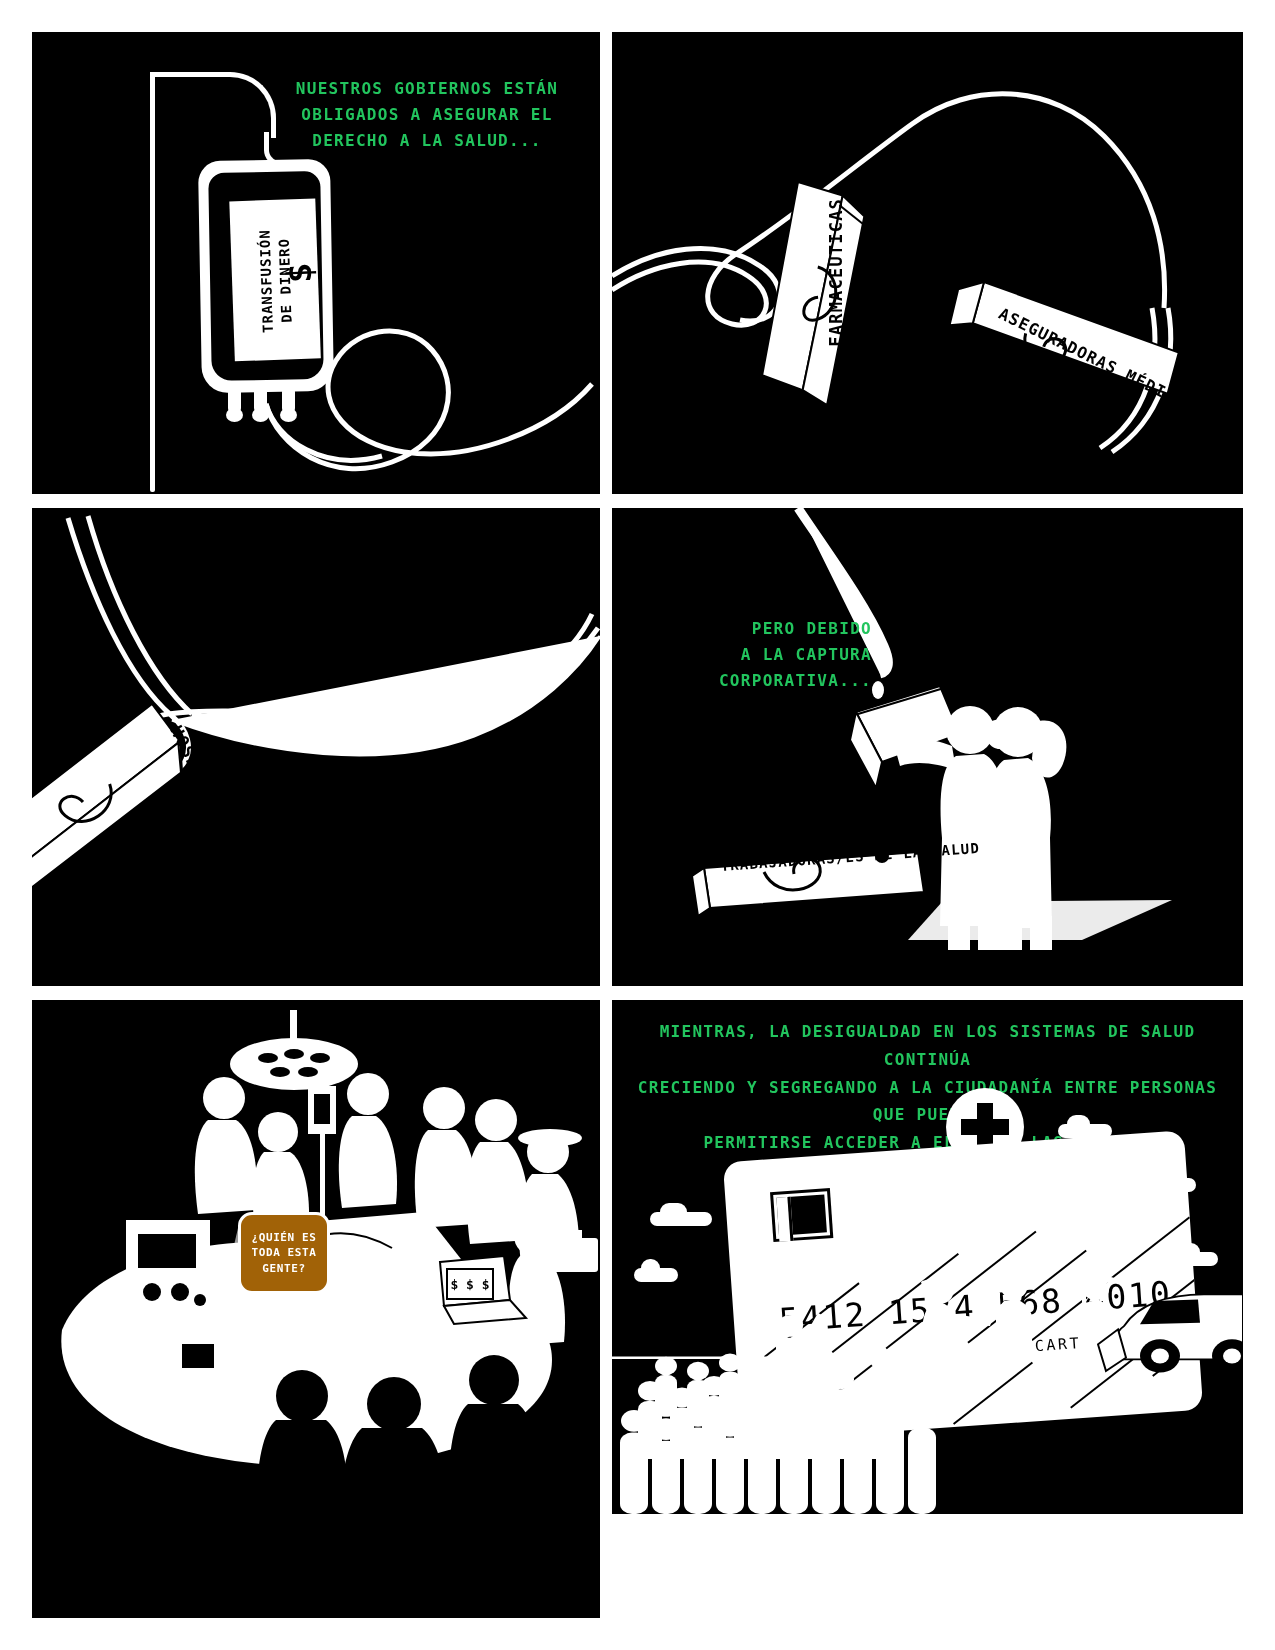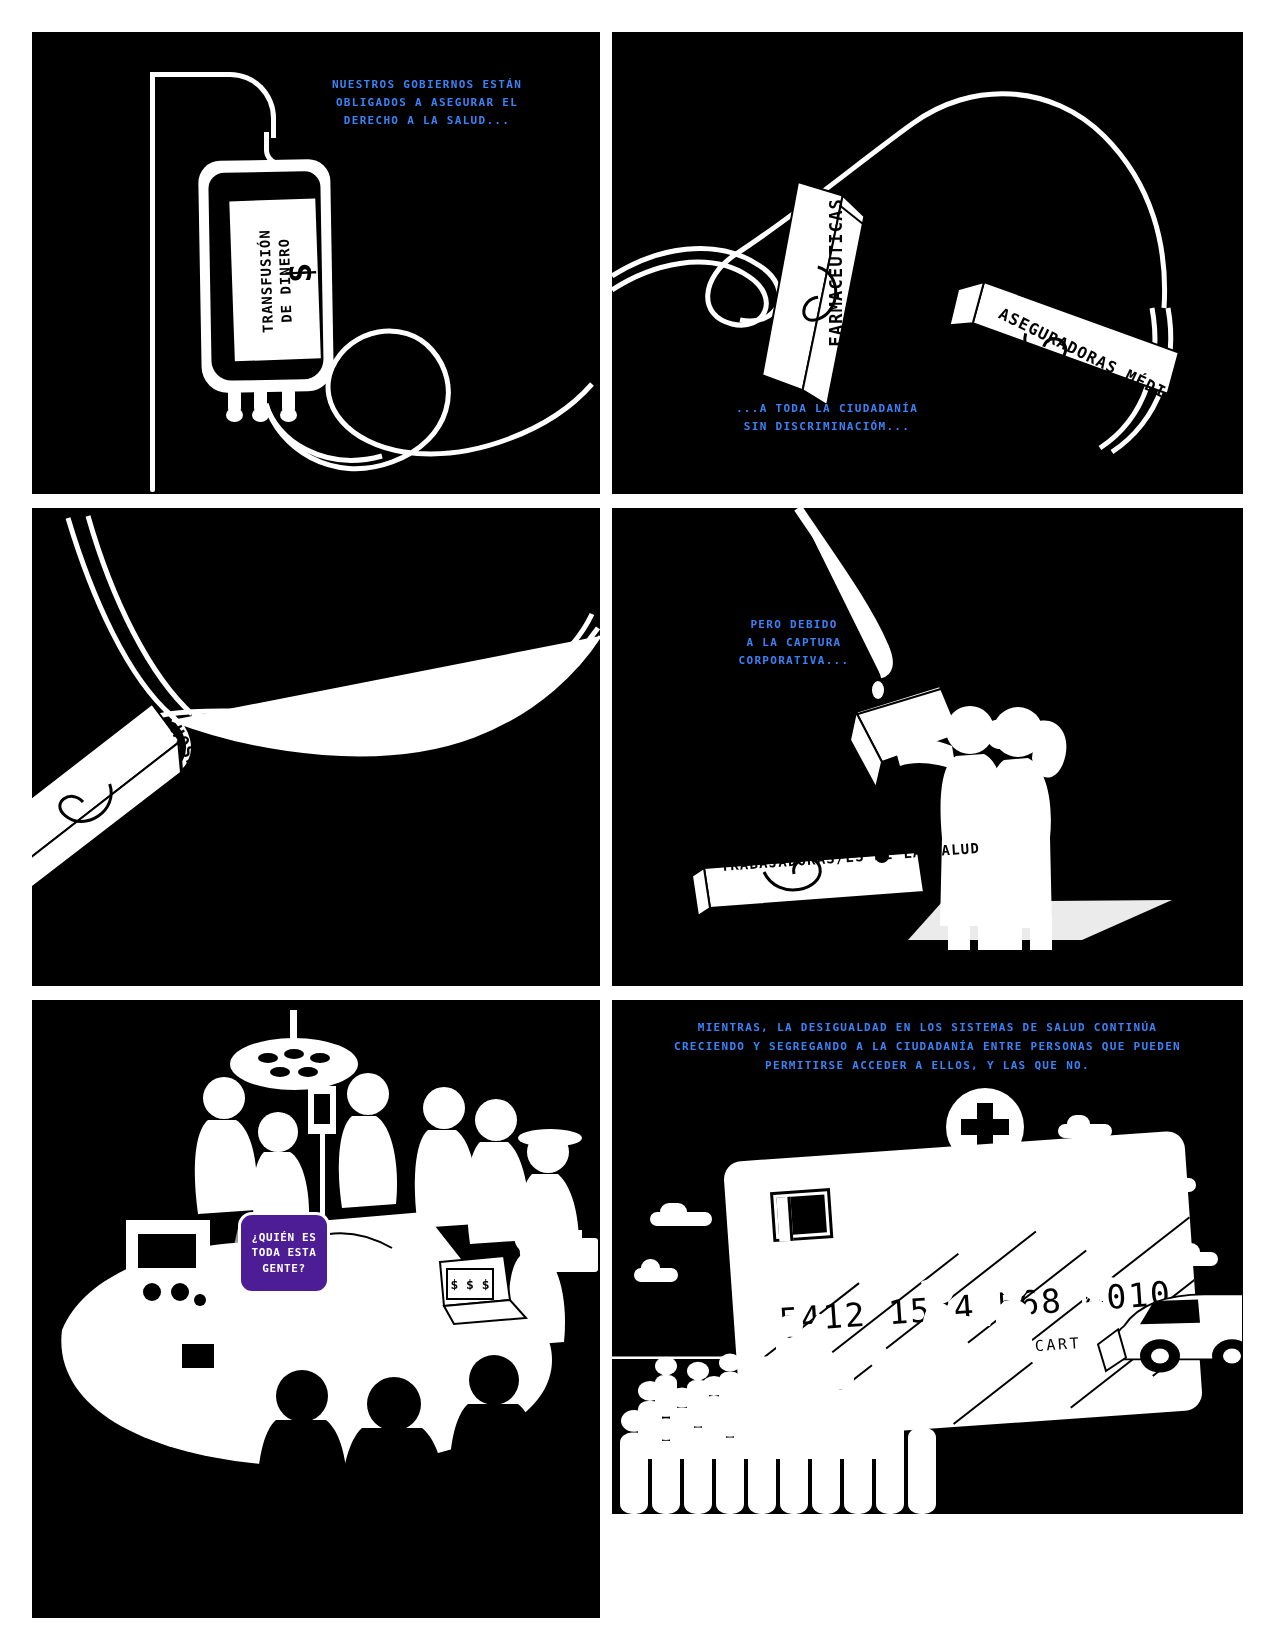"NUESTROS GOBIERNOS ESTÁN" .caption { color: #3b82f6 -> #22c55e; font-size: 11px -> 16px }
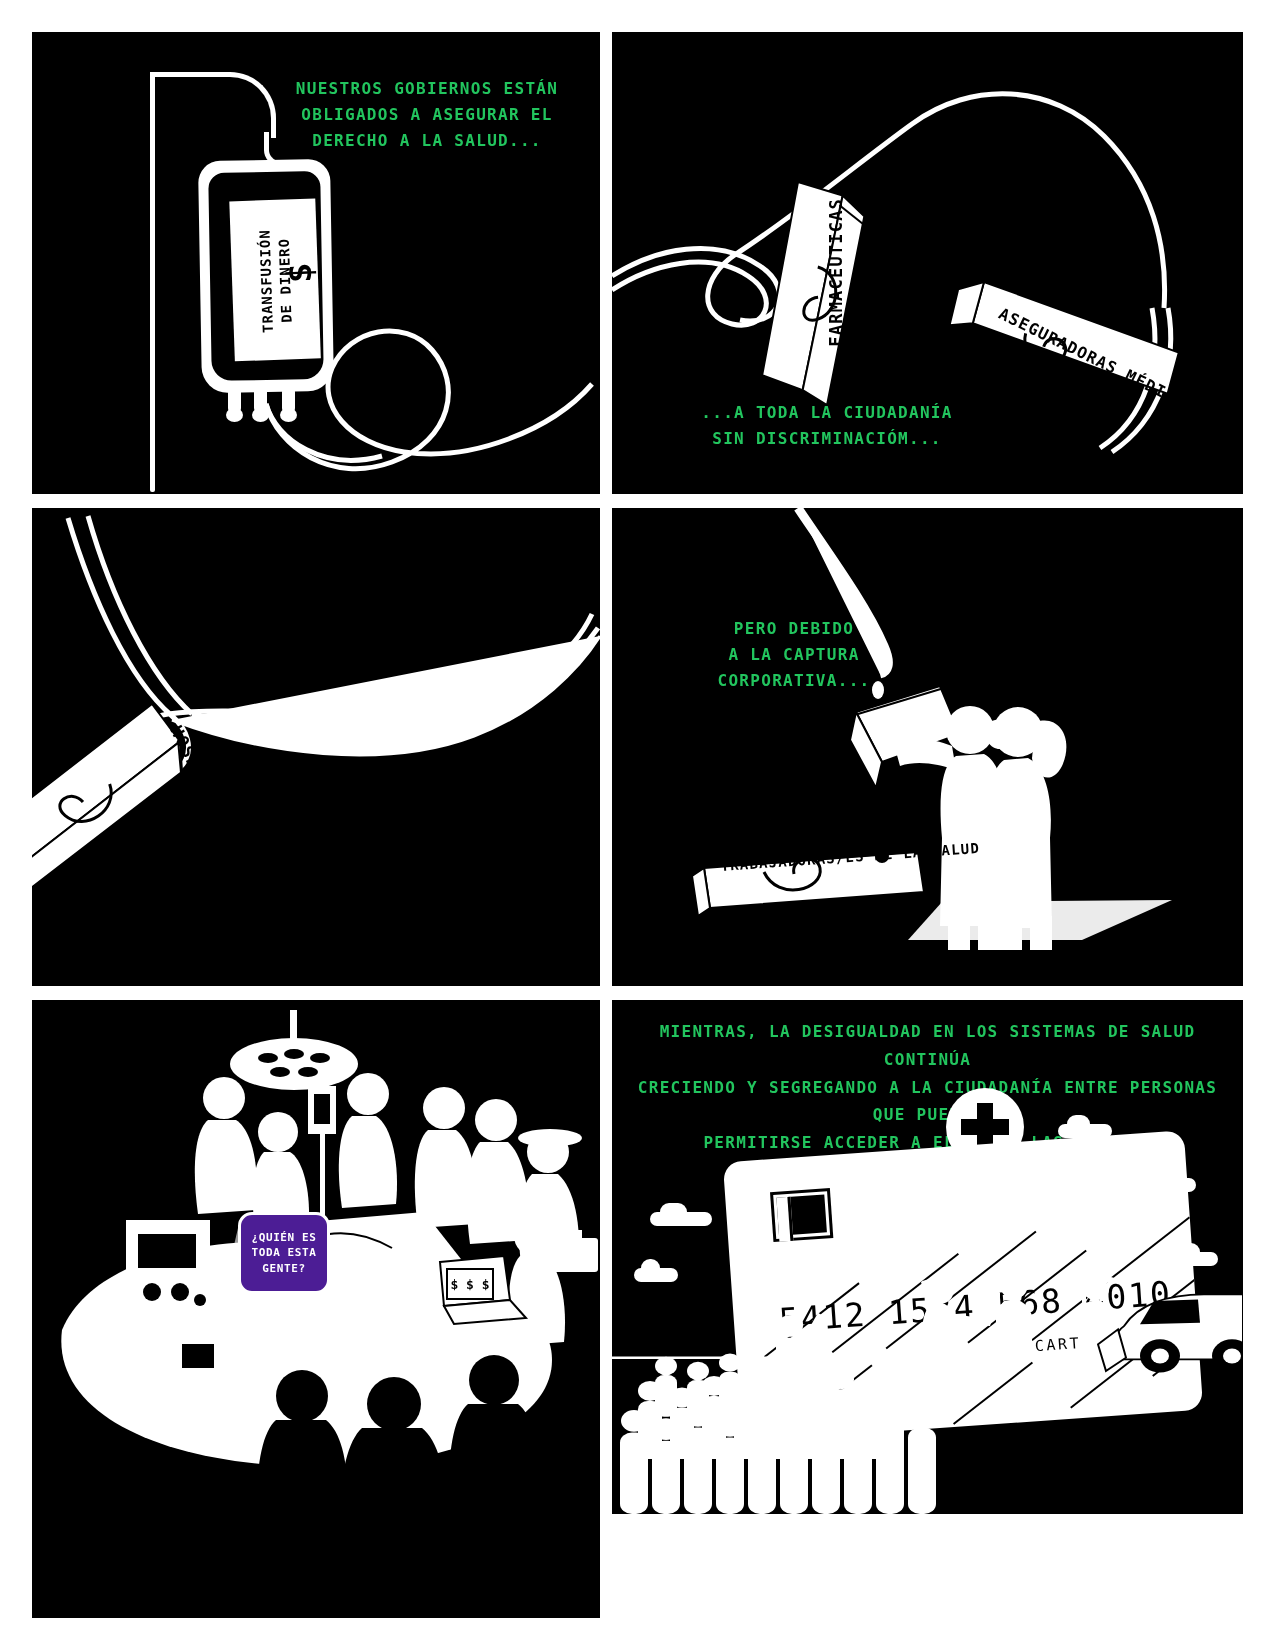"...A TODA LA CIUDADANÍA" div.caption { html: <div>...A TODA LA CIUDADANÍA SIN DISCRIMINACIÓM...</div> -> none }
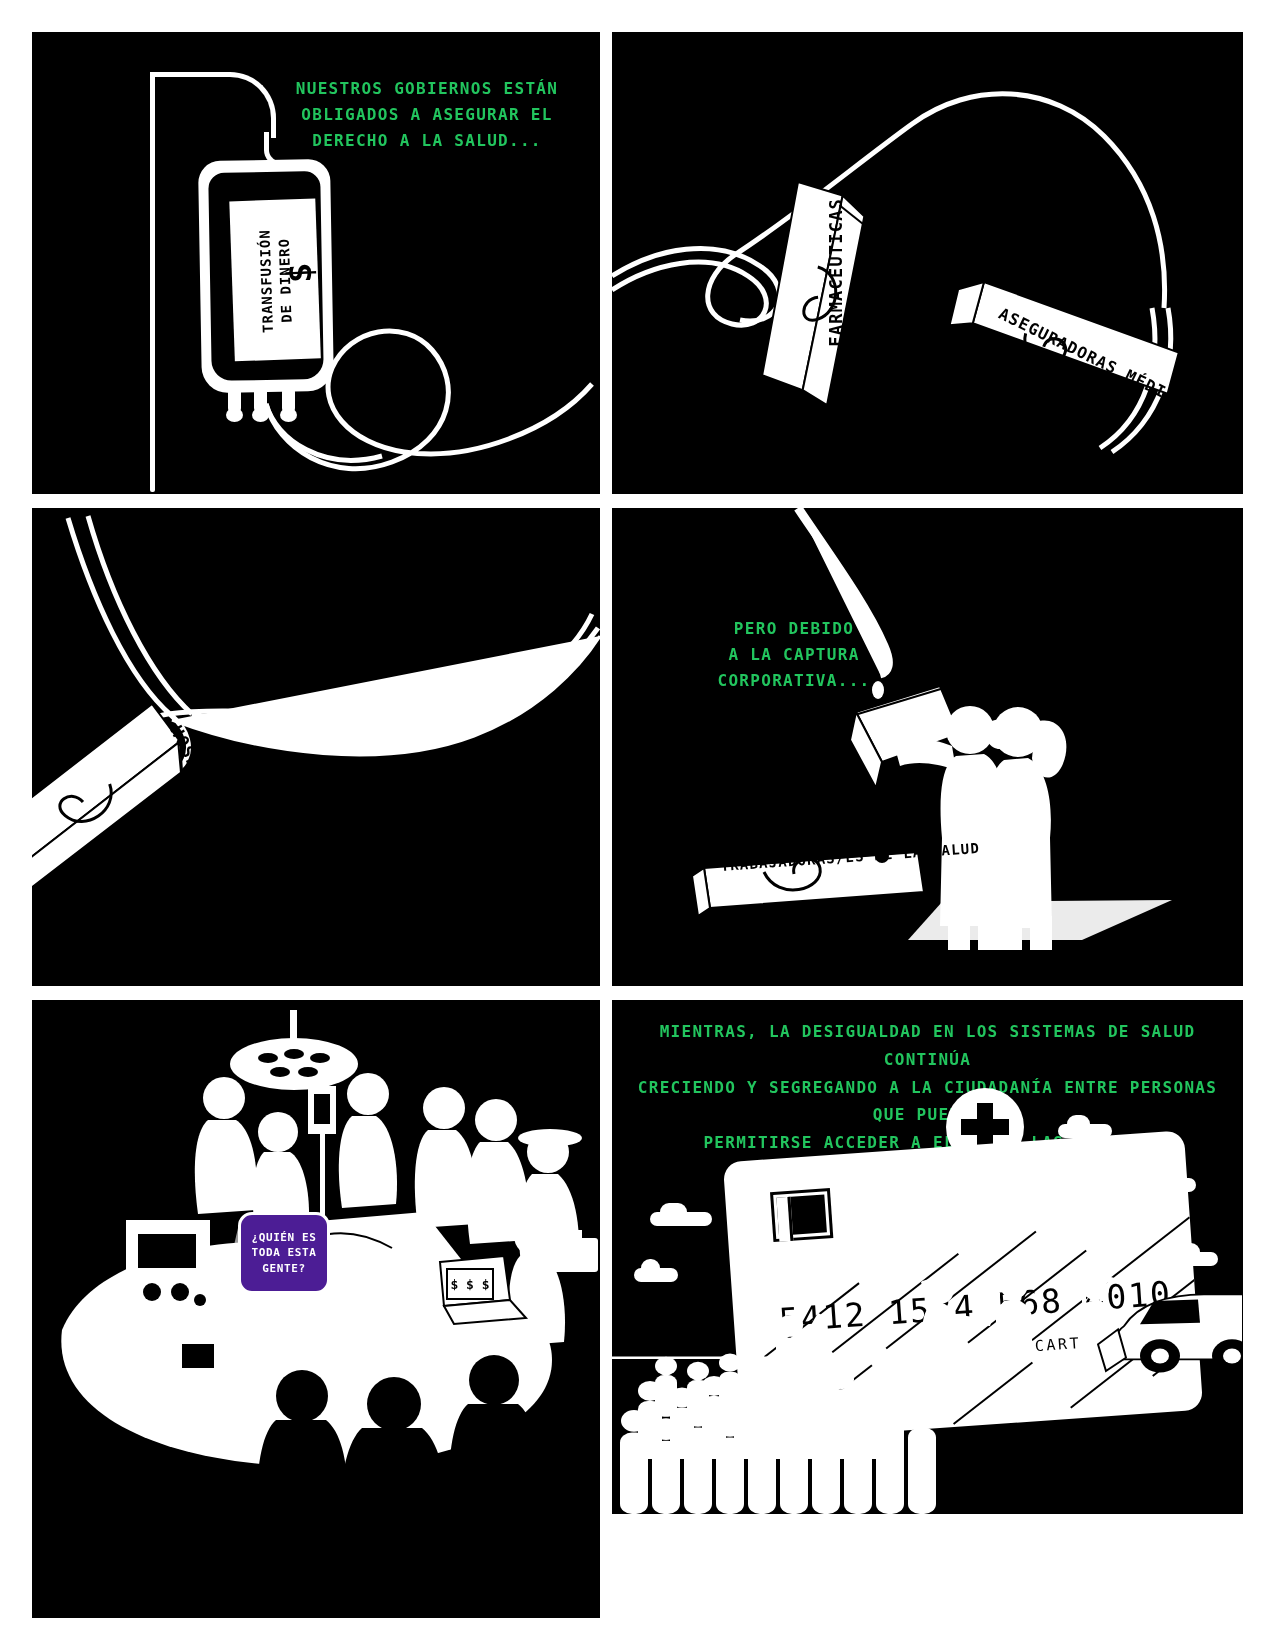"PERO DEBIDO" .p4-cap { left: 92px -> 80px; text-align: center -> right }
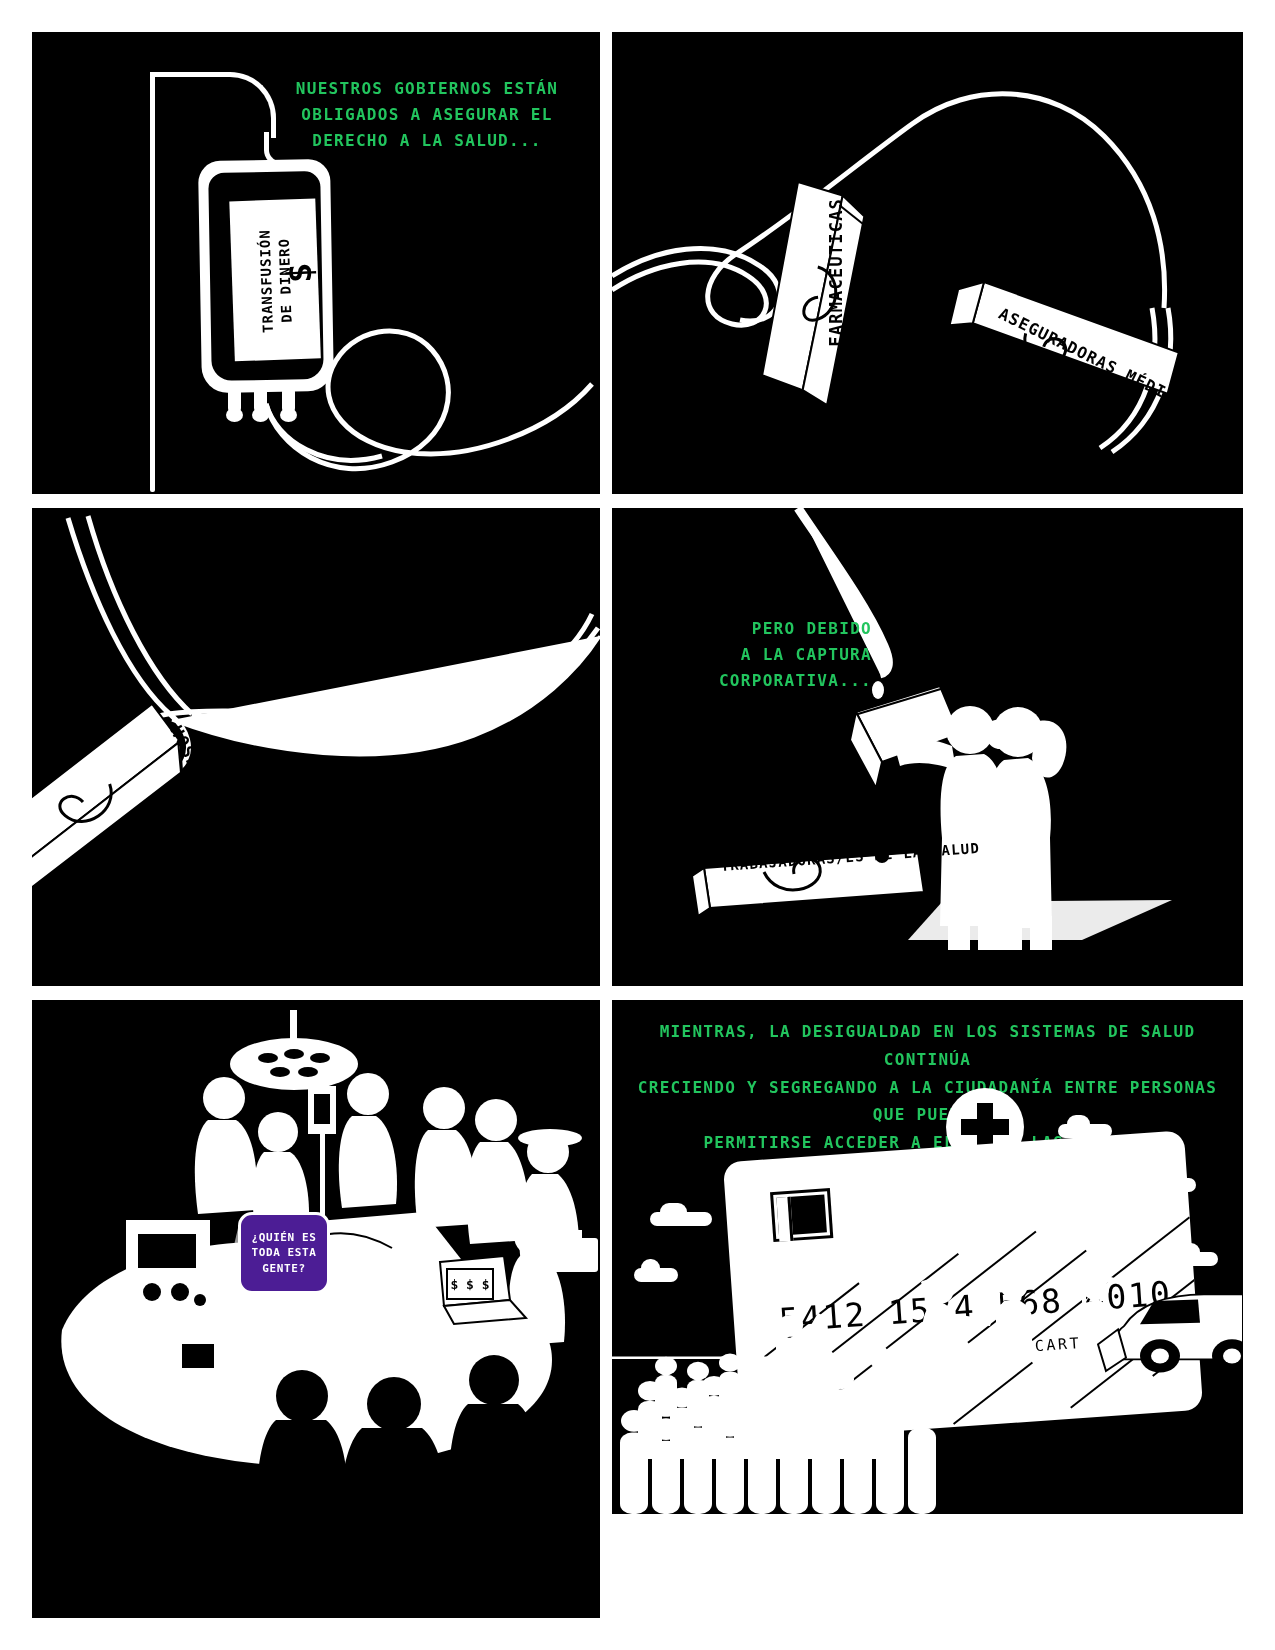"¿QUIÉN ES" .bubble { background: #4c1d95 -> #a16207 }
